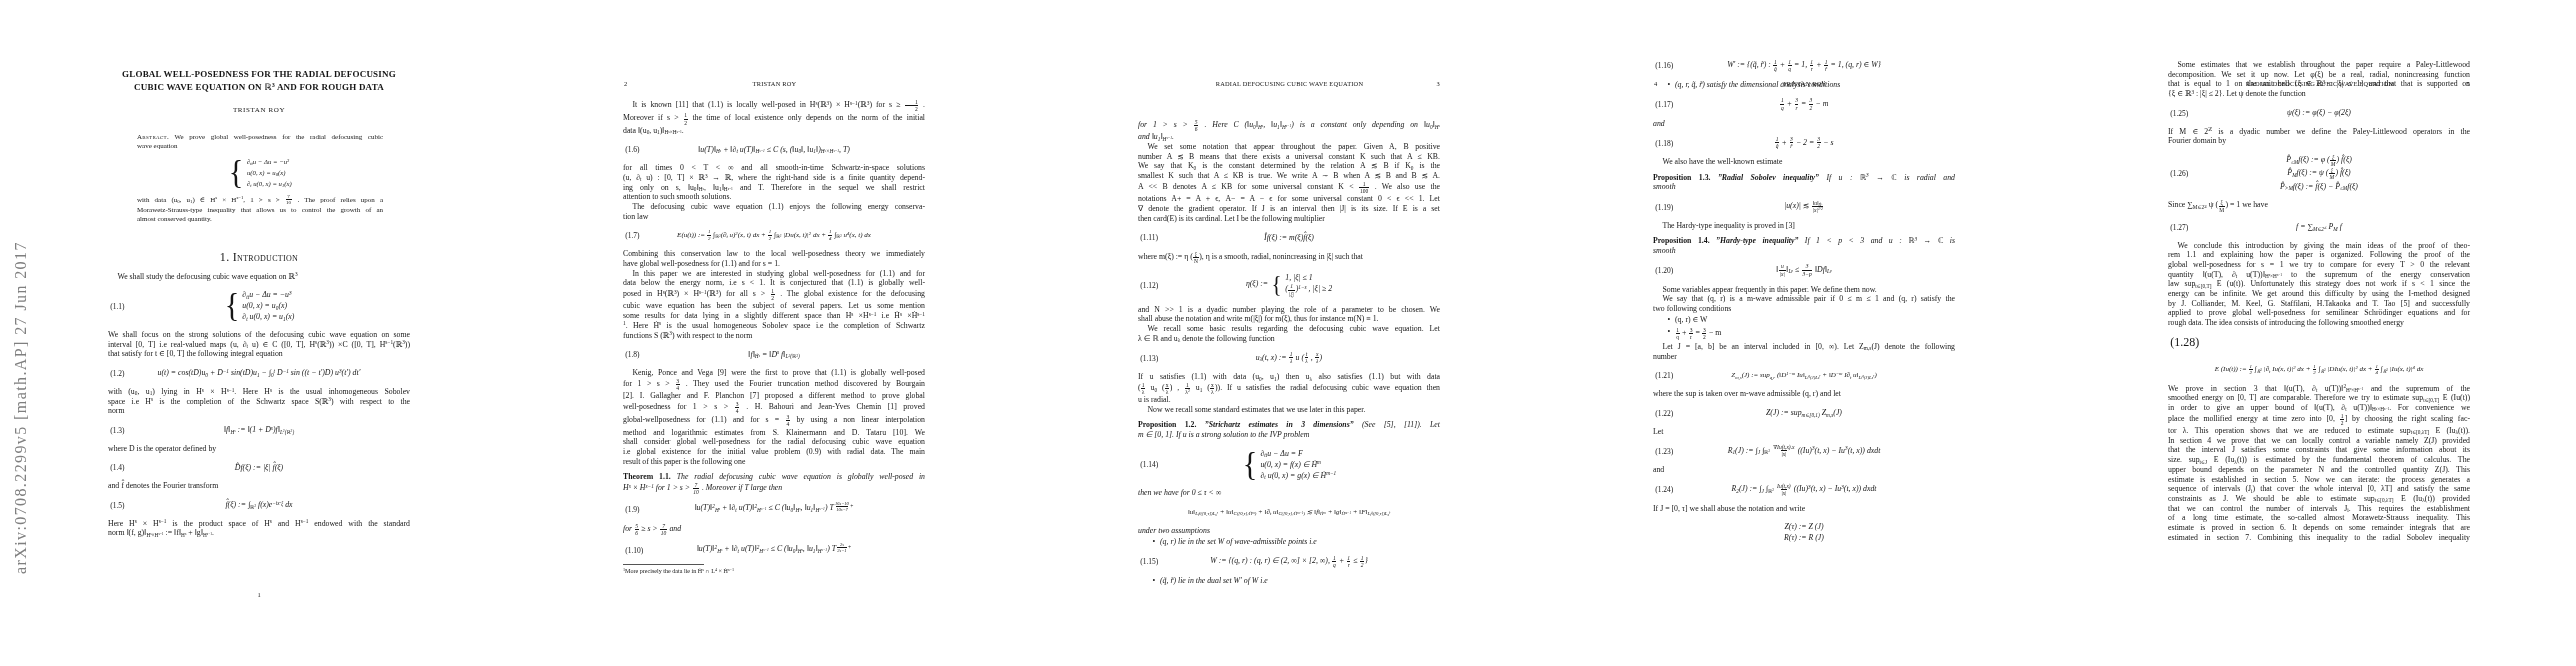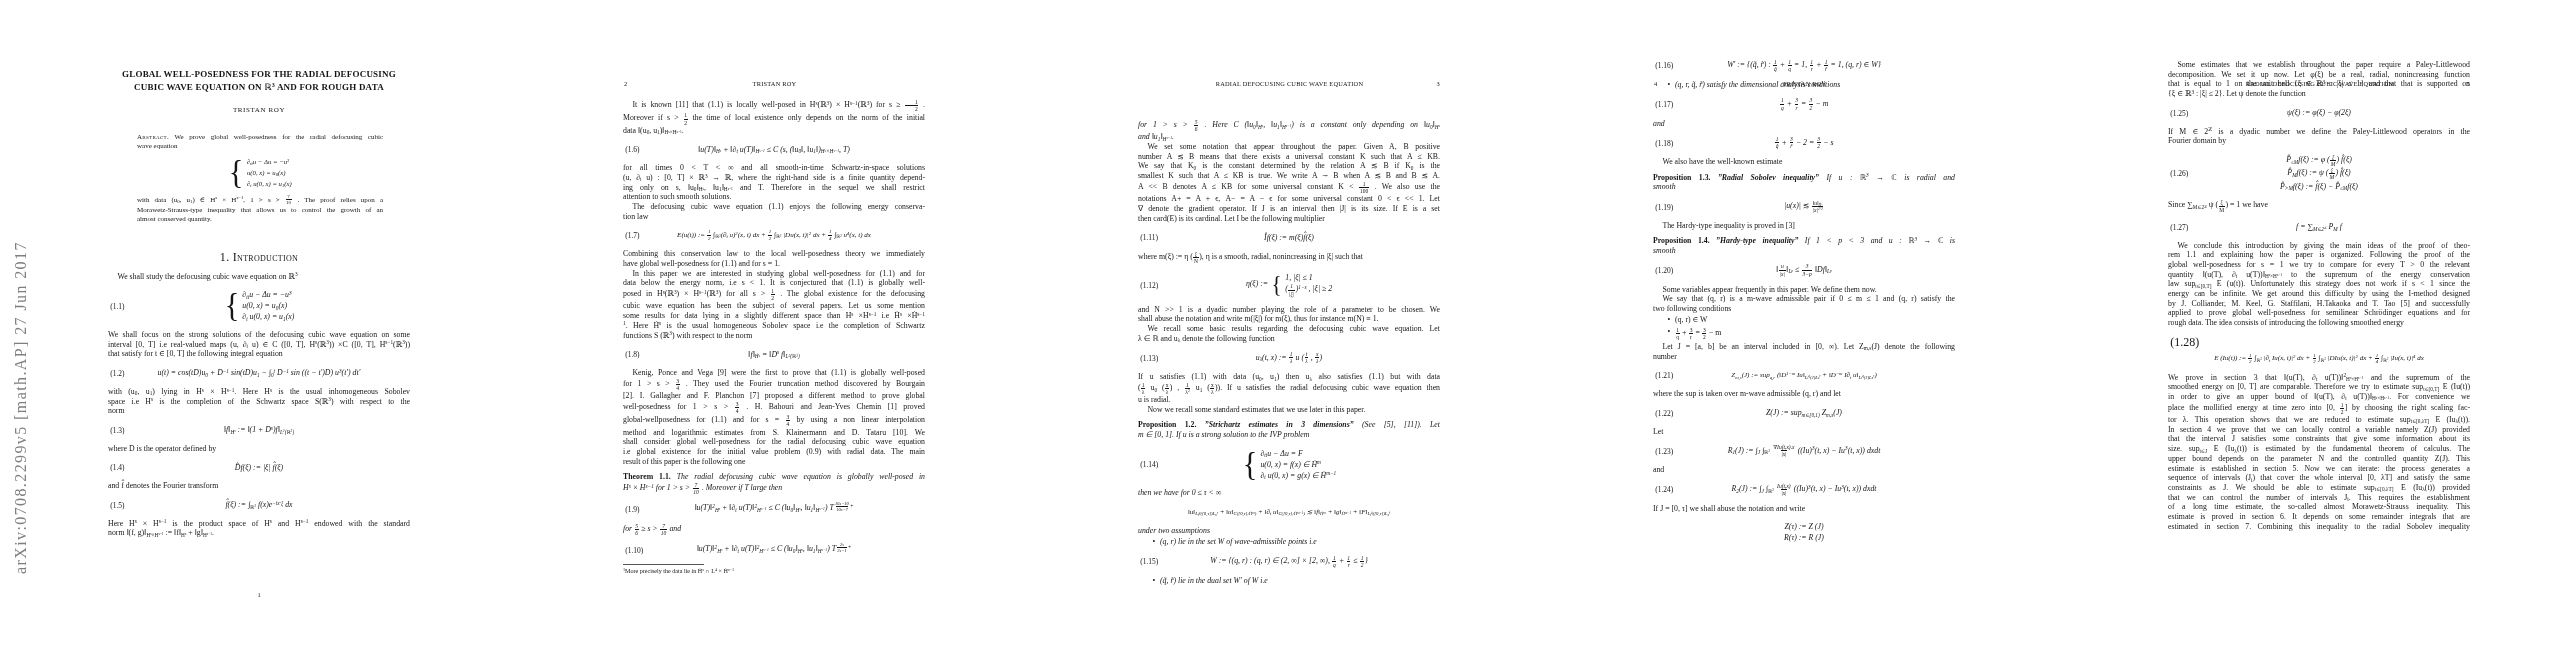"E (Iu(t)) := ∫ |∂" .eqwrap .eq { font-family: none -> Liberation Serif, serif; margin-top: 3px -> 14px }
